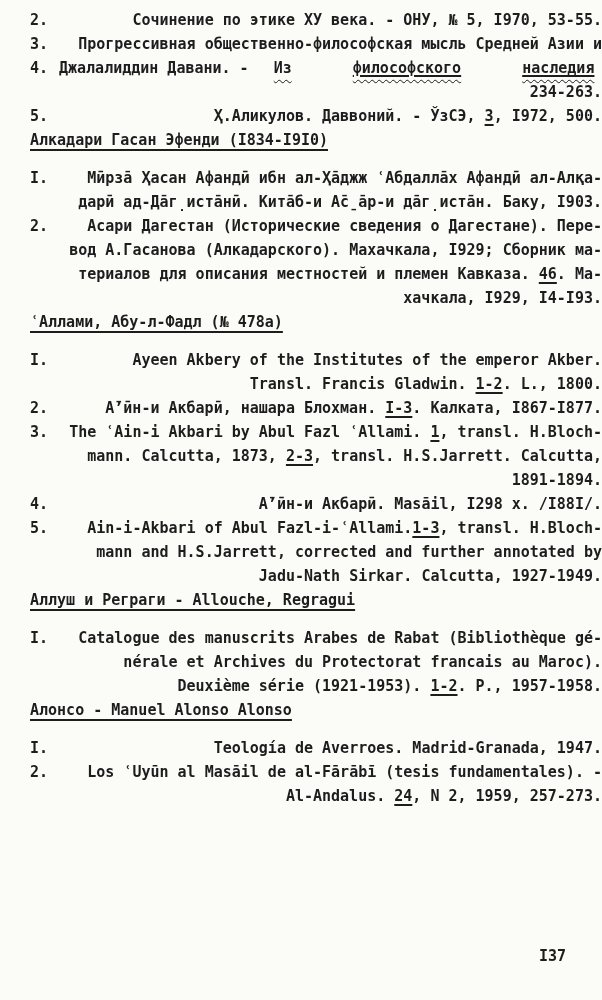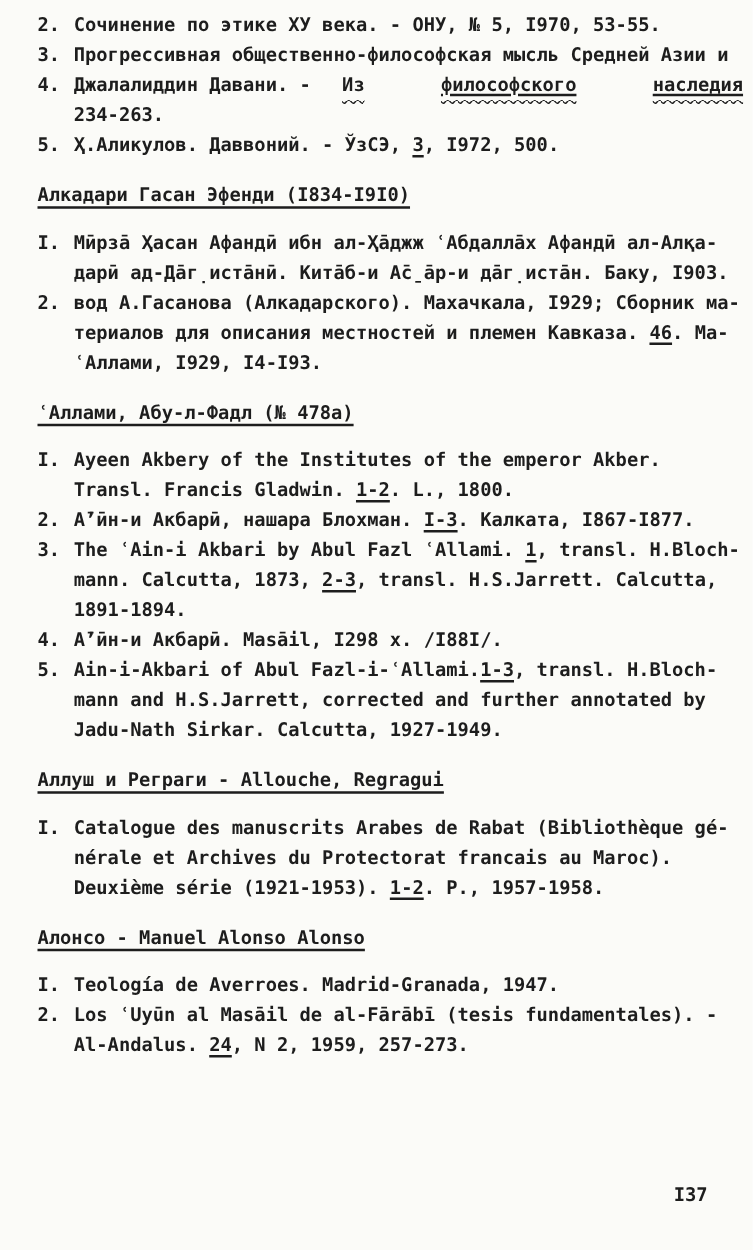"Сочинение по этике ХУ века." .line { text-align: none -> right }
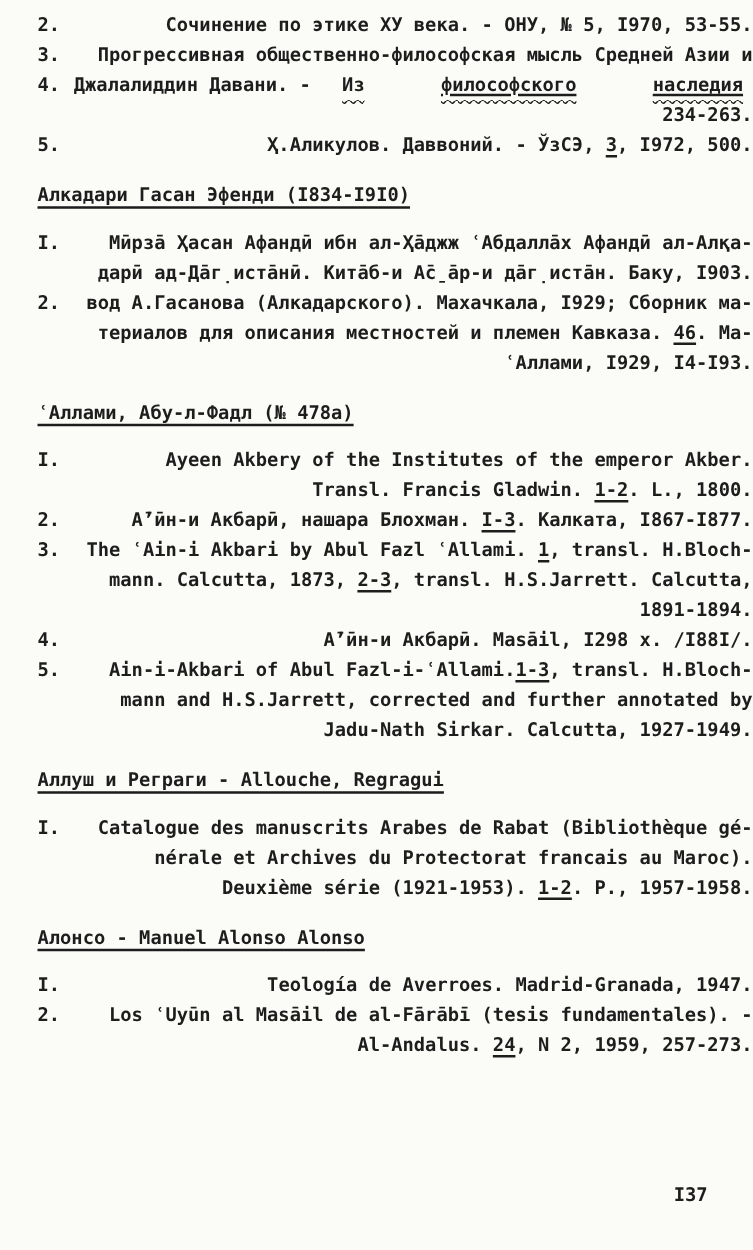"Алкадари Гасан Эфенди (I834-I9I0)" .section { margin-top: 16px -> none }
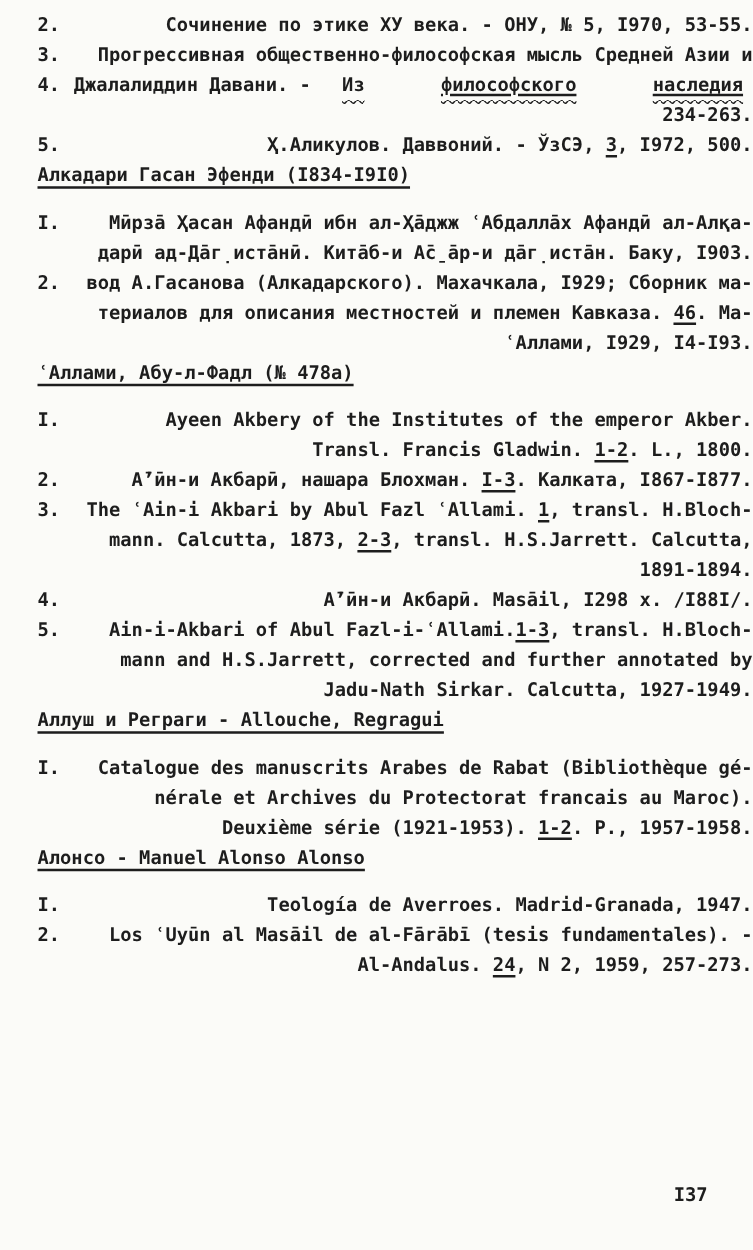"Асари Дагестан (Исторические сведения о" div.line { html: none -> <div><span>Асари Дагестан (Исторические сведения о Дагестане). Пере-</span></div> }
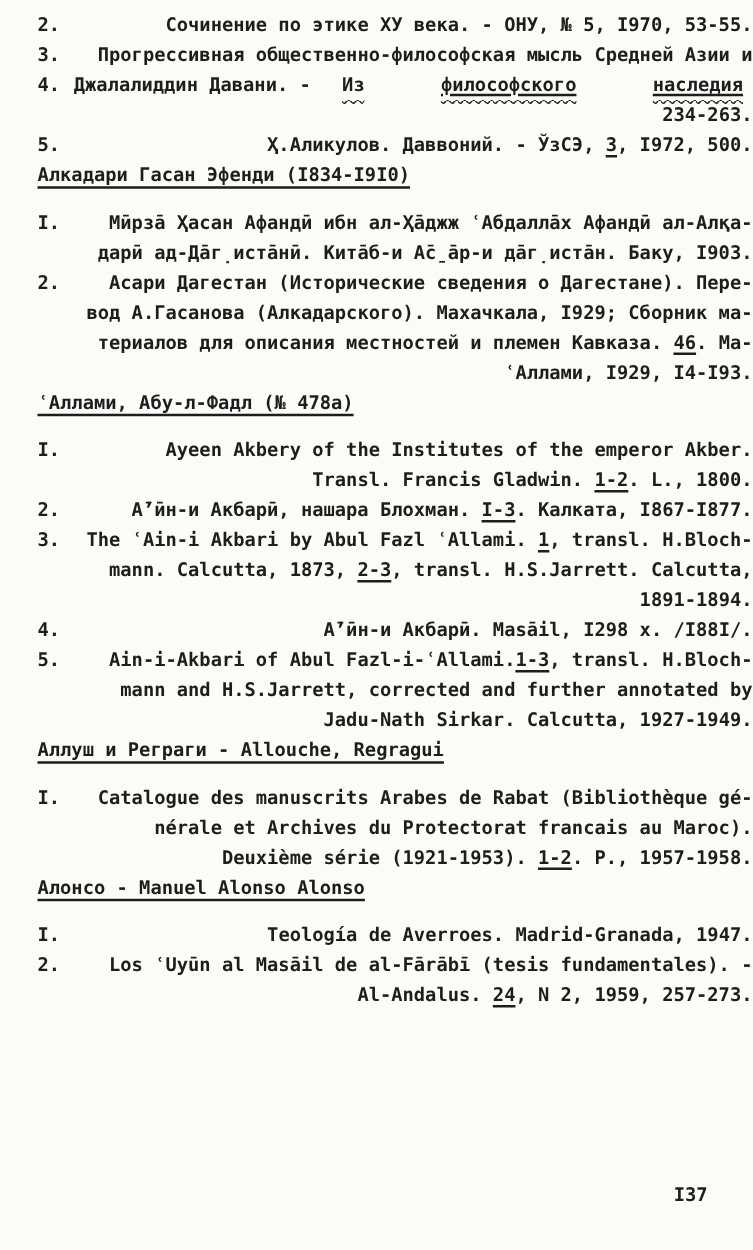"ʿАллами, I929, I4-I93." span { text: ʿАллами -> хачкала }
